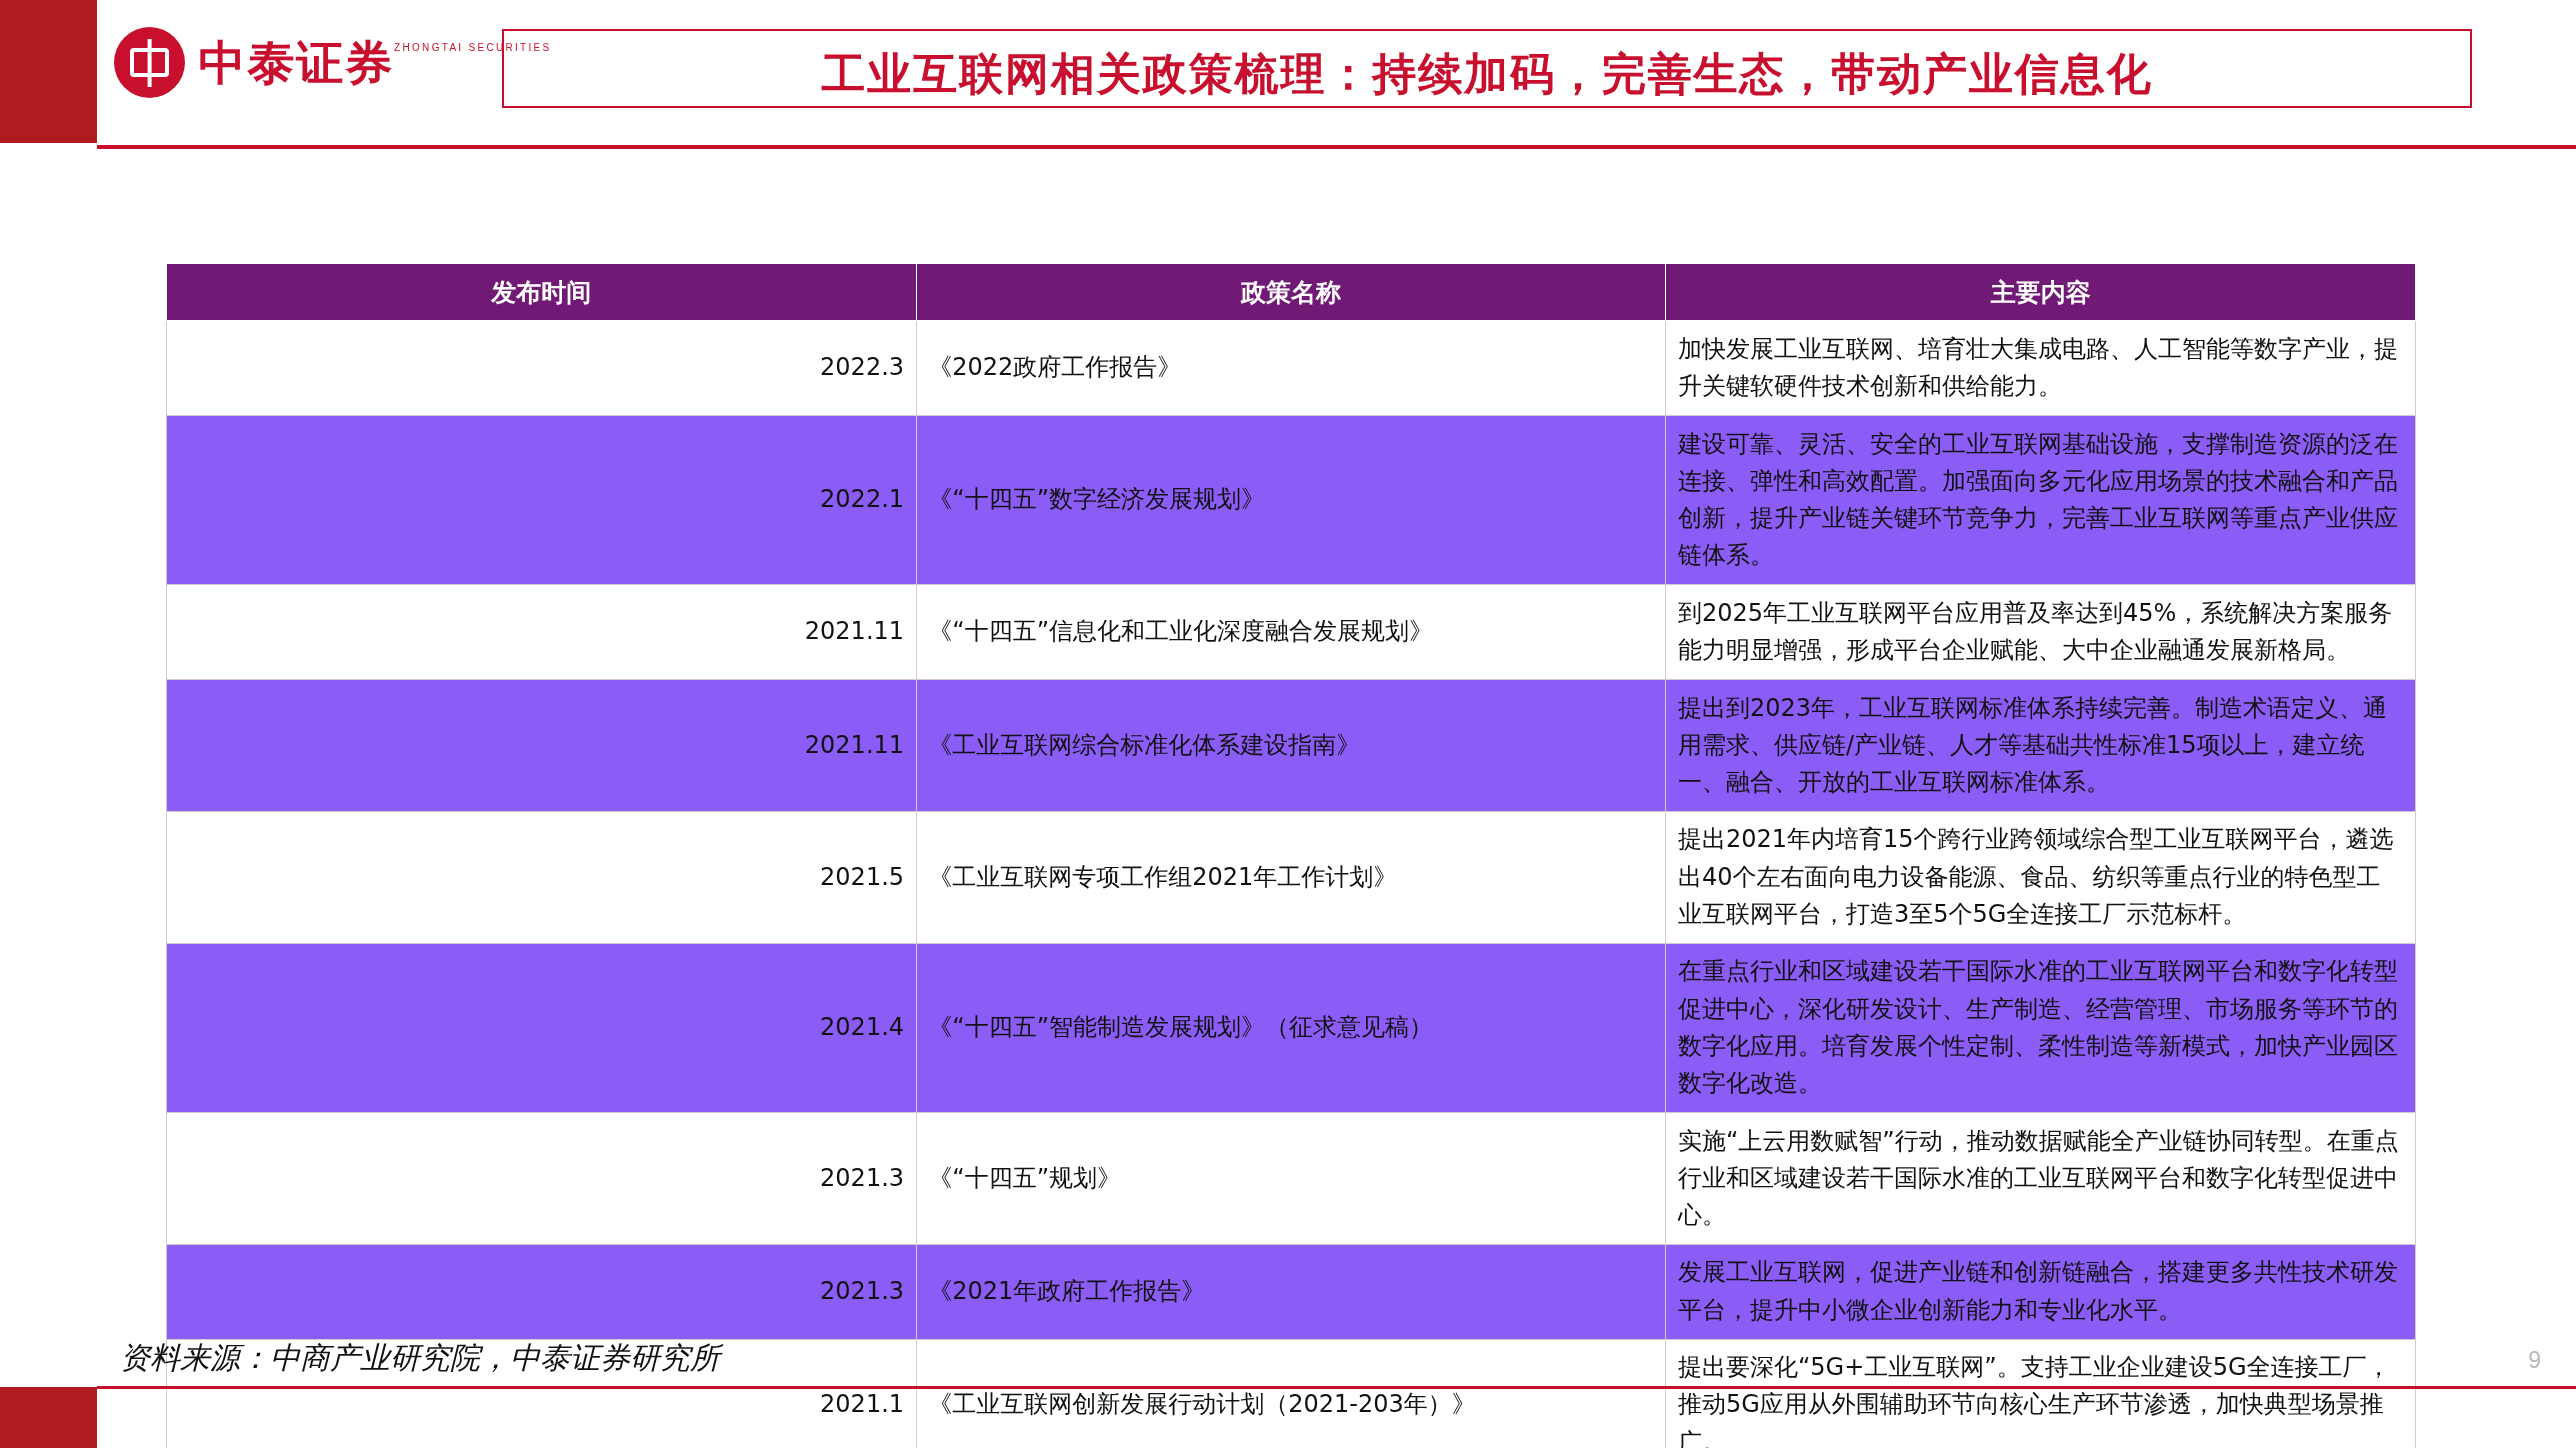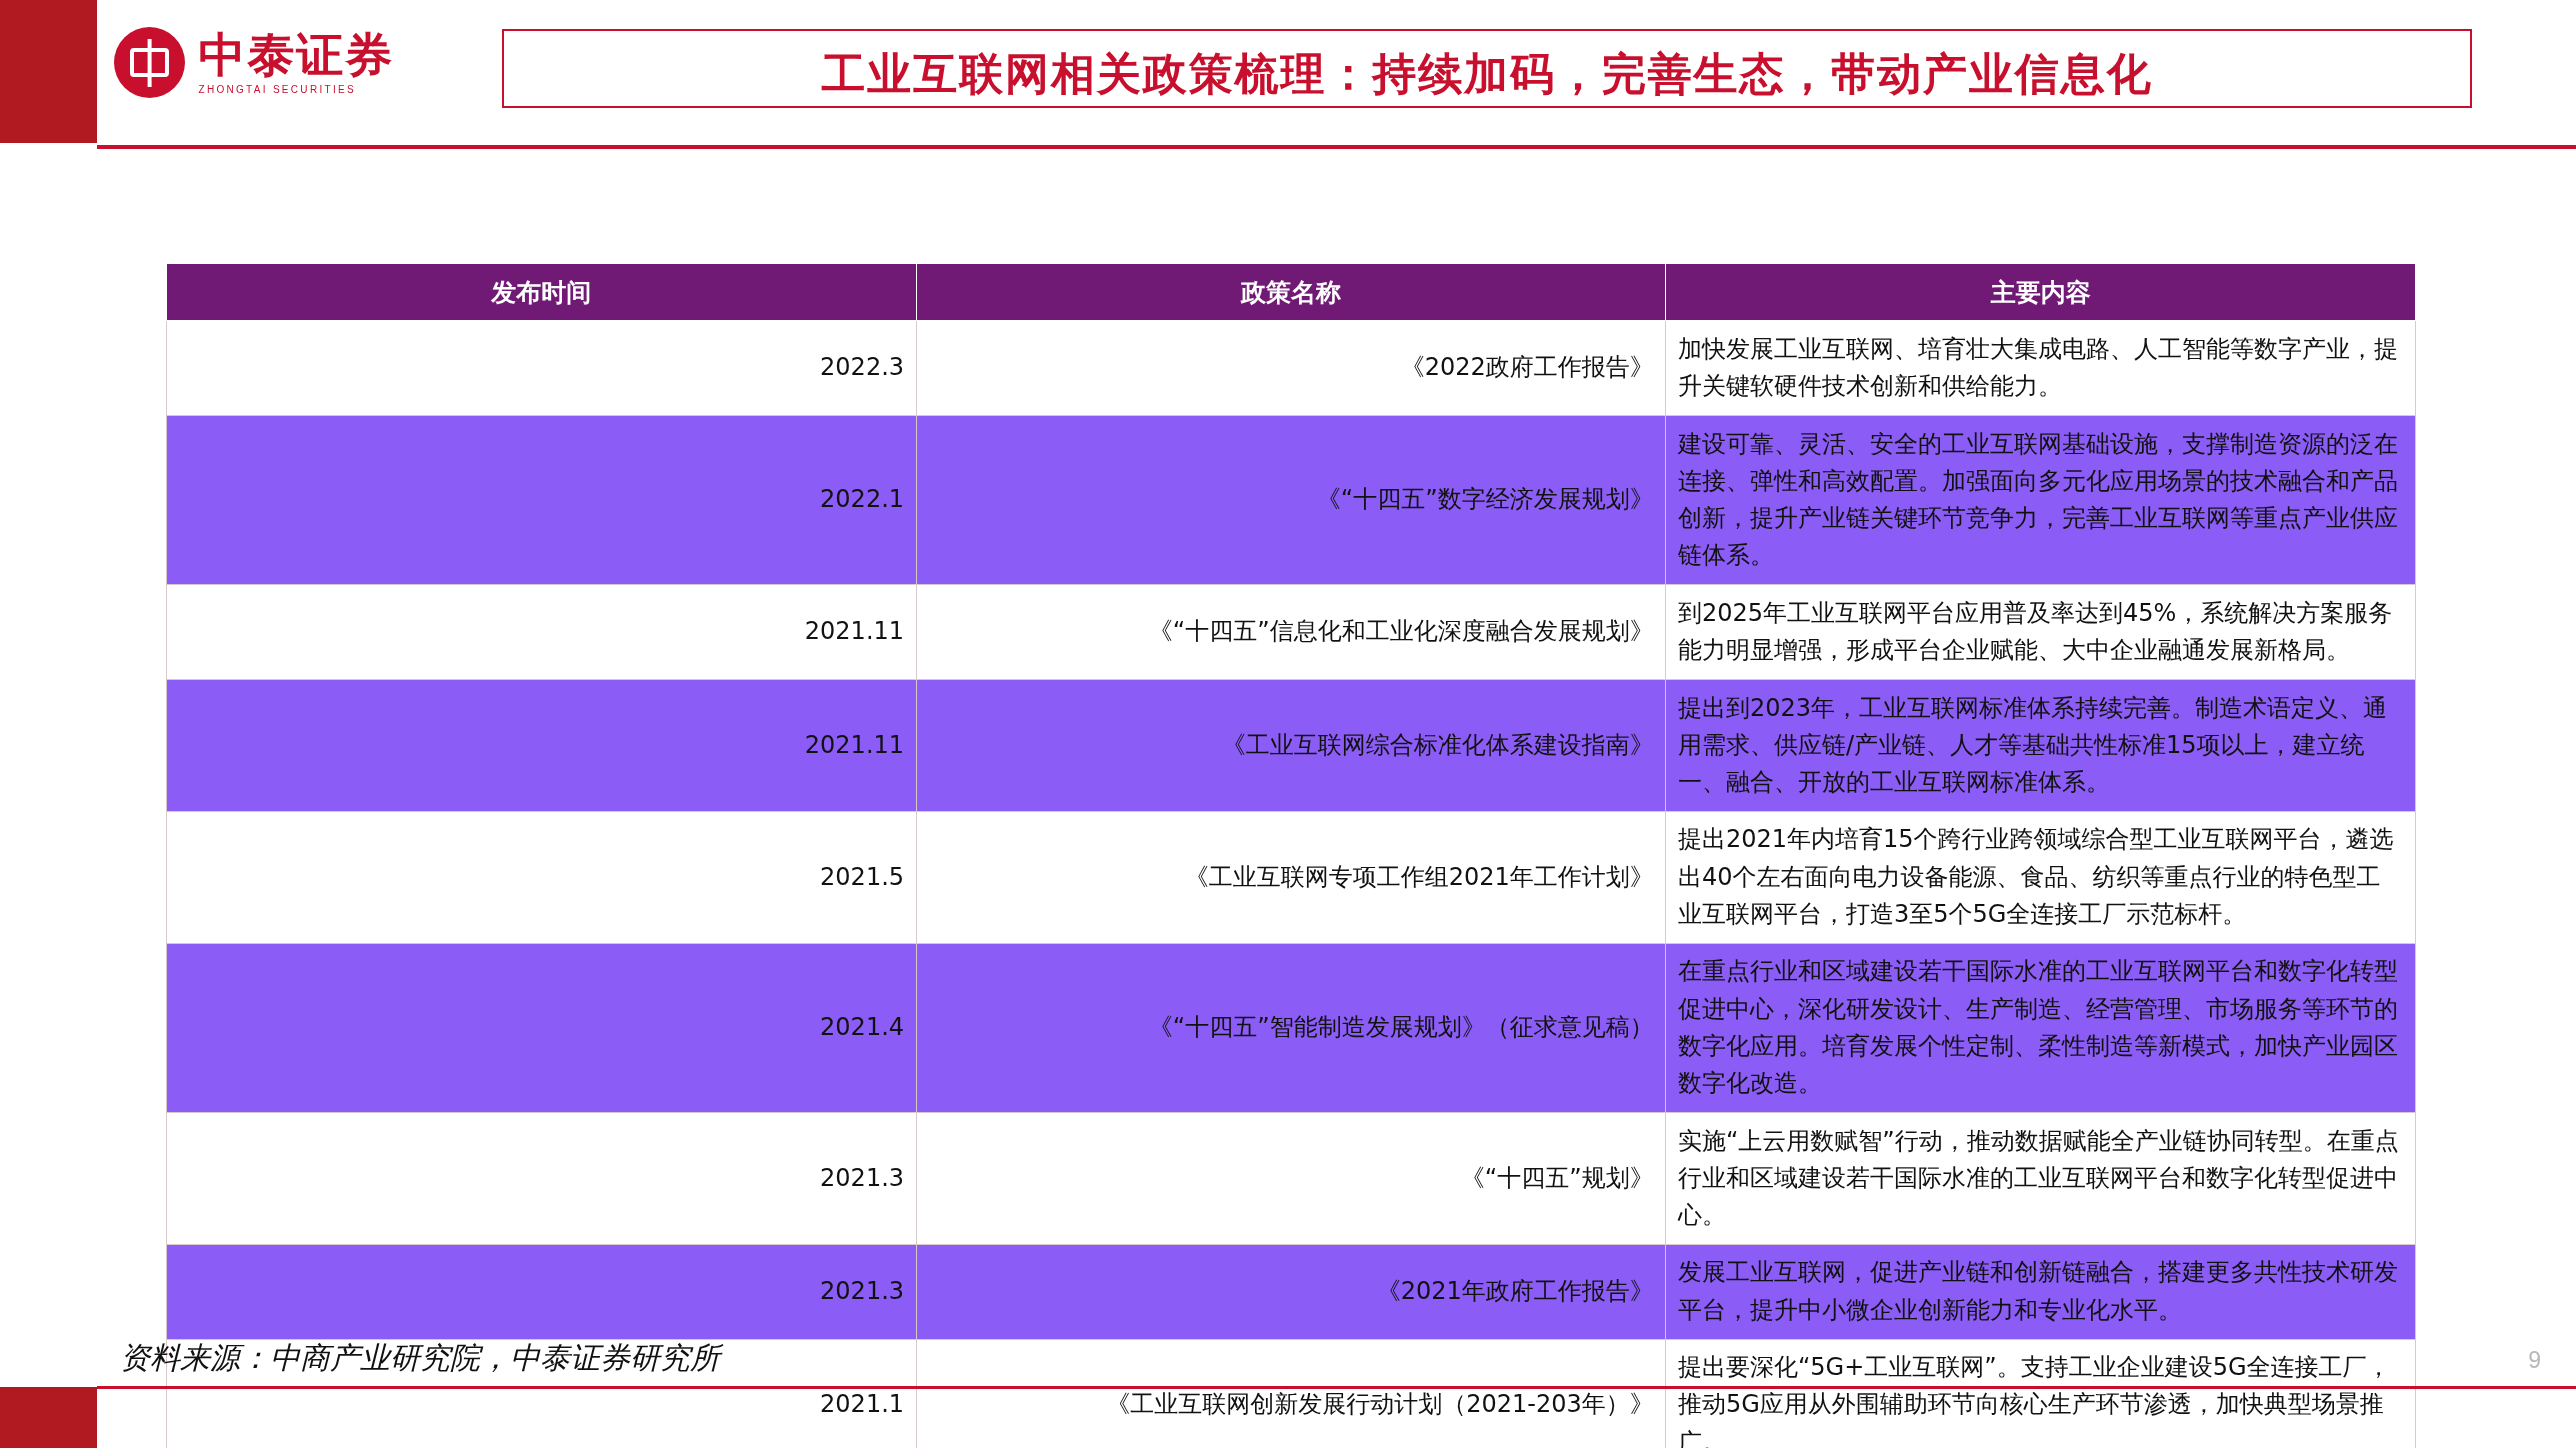"中泰证券" .logo-text { flex-direction: column -> none }
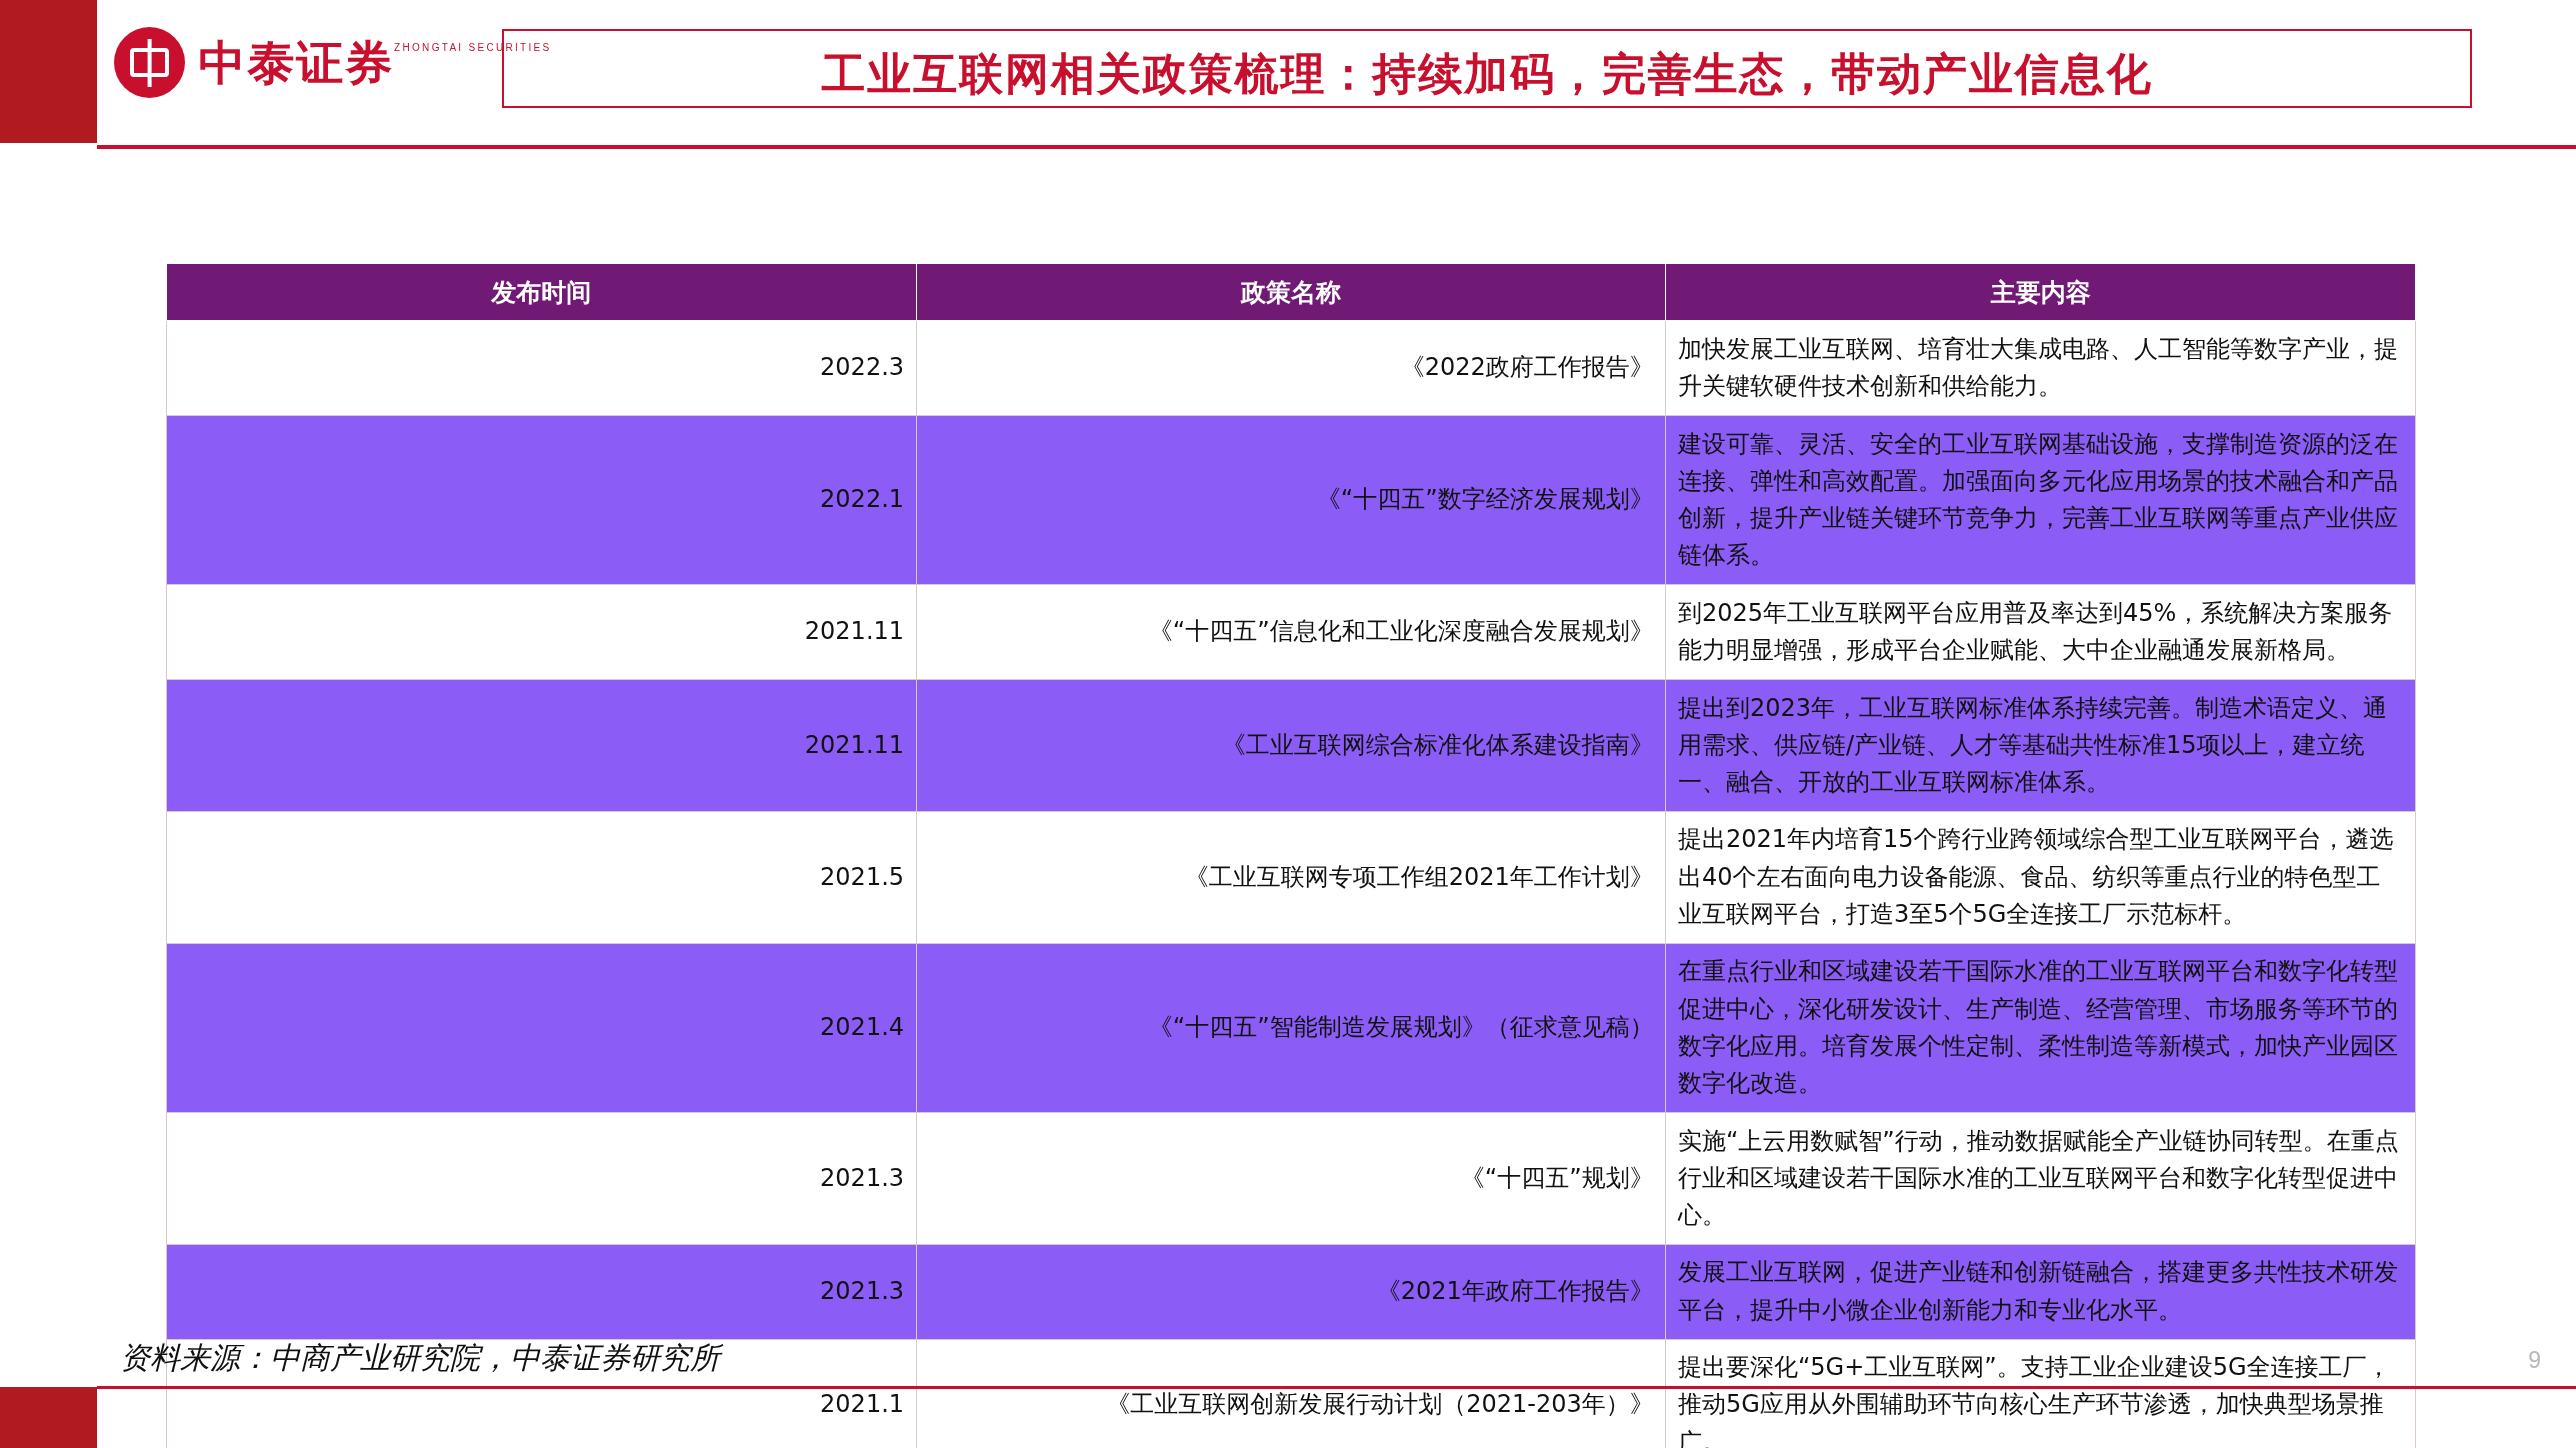"《2022政府工作报告》" td.col-name { text-align: right -> left }
